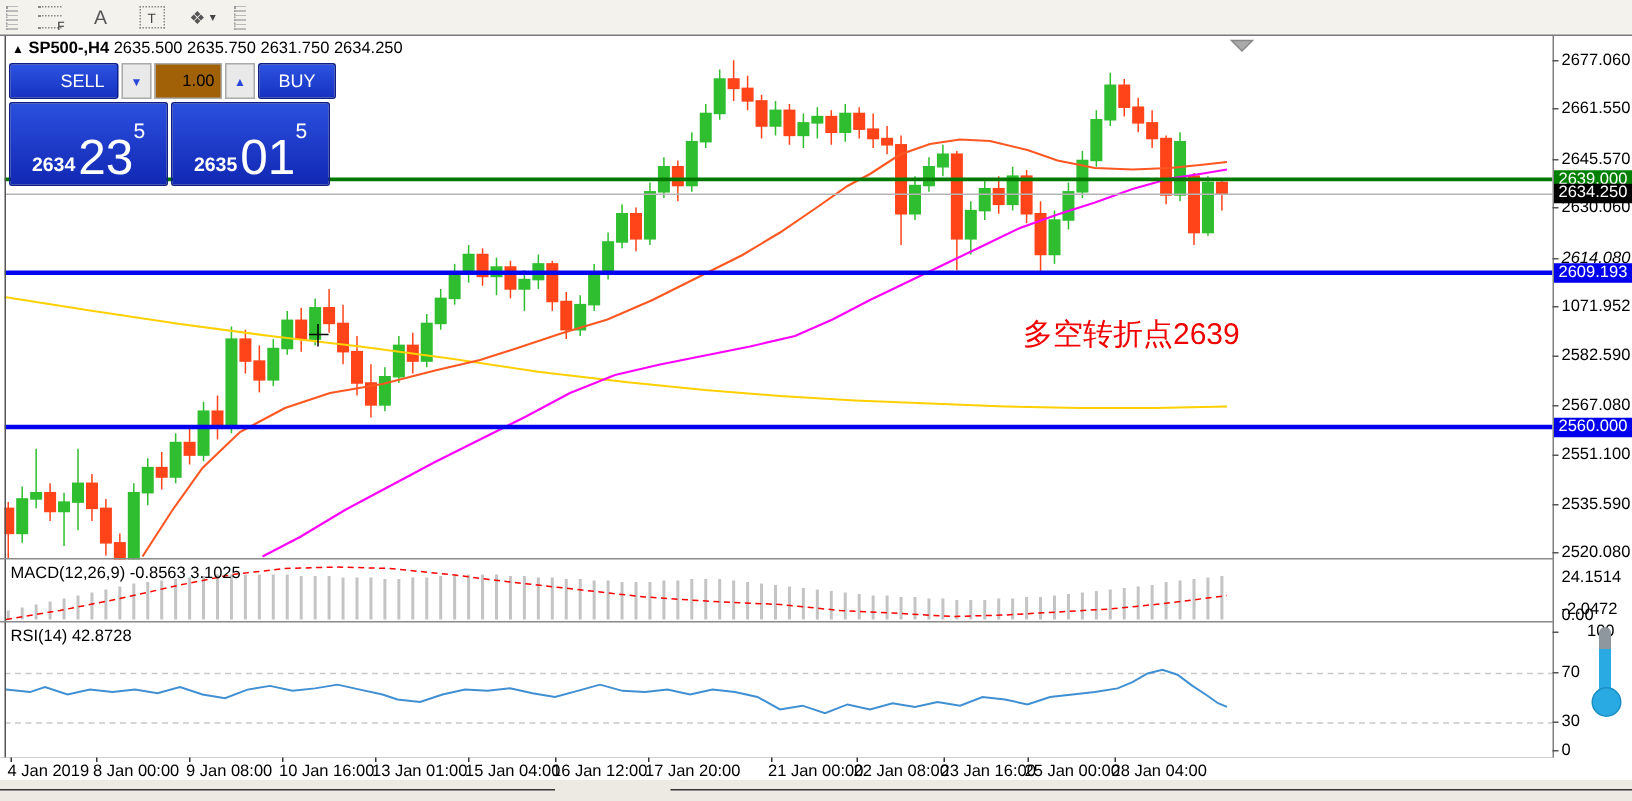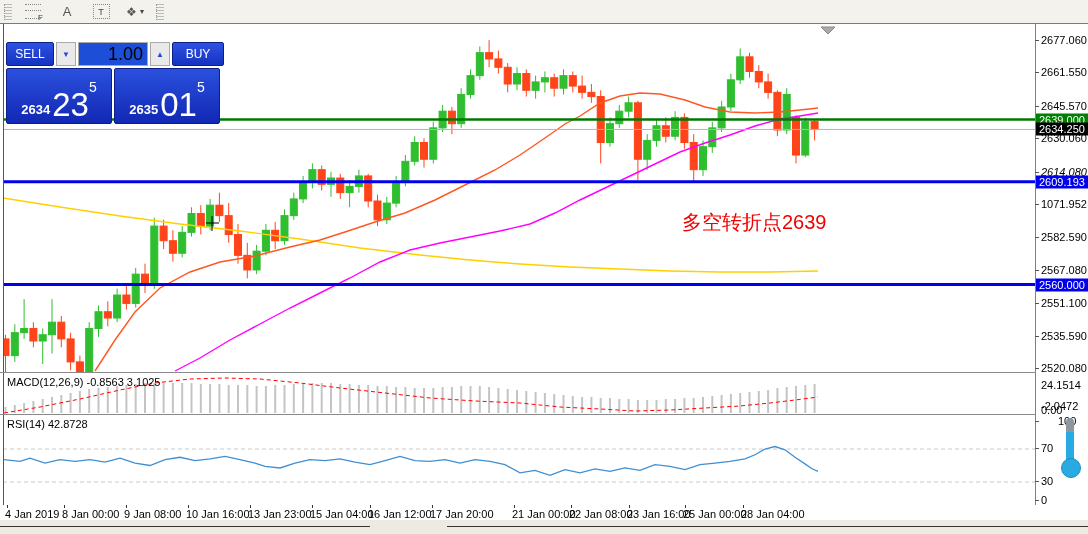"▲ SP500-,H4 2635.500 2635.750 2631.750" div.symbol-line { html: none -> <div> <span>▲</span><b>SP500-,H4</b>&nbsp;<span>2635.500 2635.750 2631.750 2634.250</span> </div> }
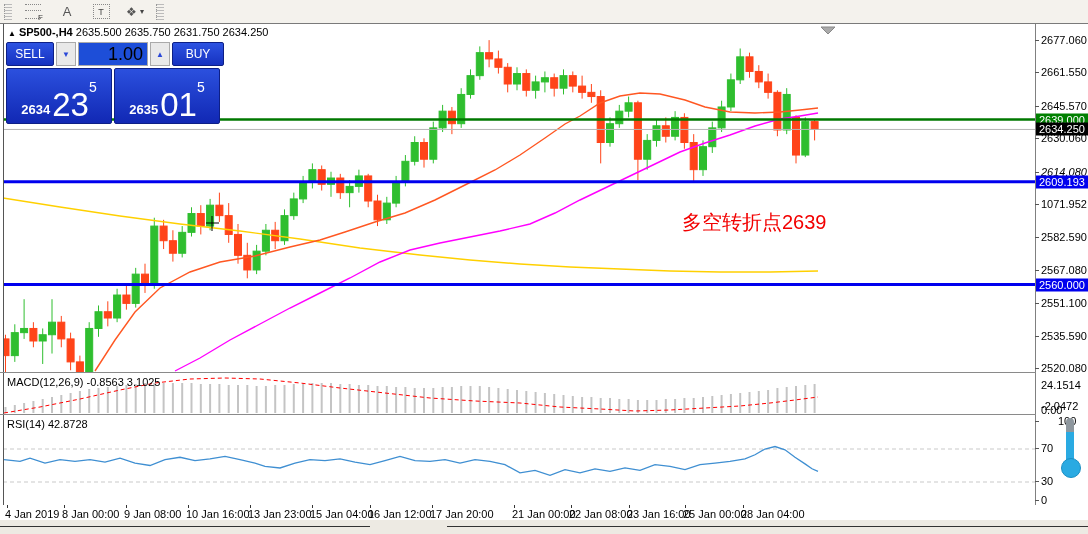"SELL" .sell-btn { padding-left: none -> 25px }
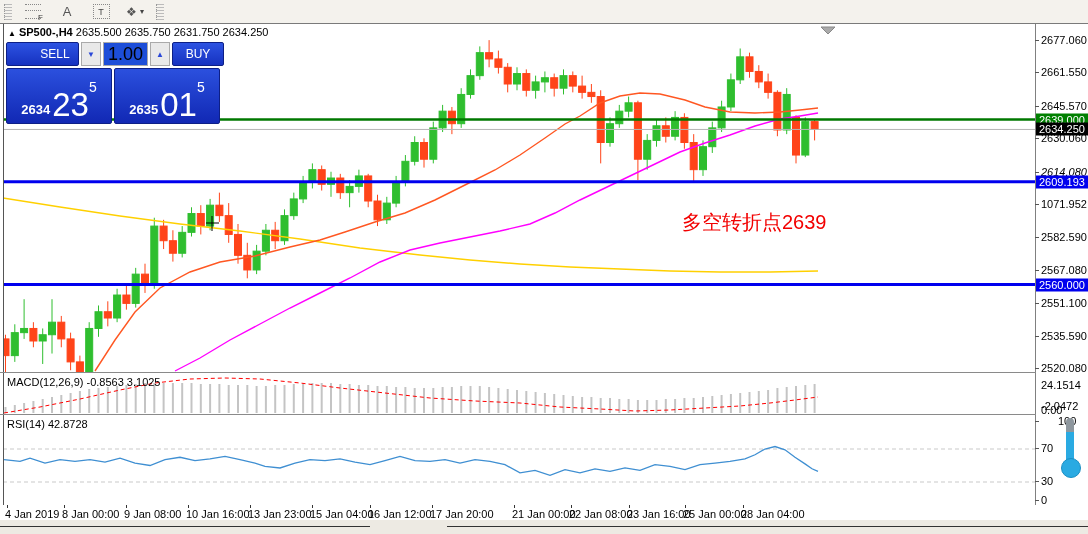"1.00" .vol-field { background: #1d4ed8 -> #a16207; font-size: 18px -> 11px }
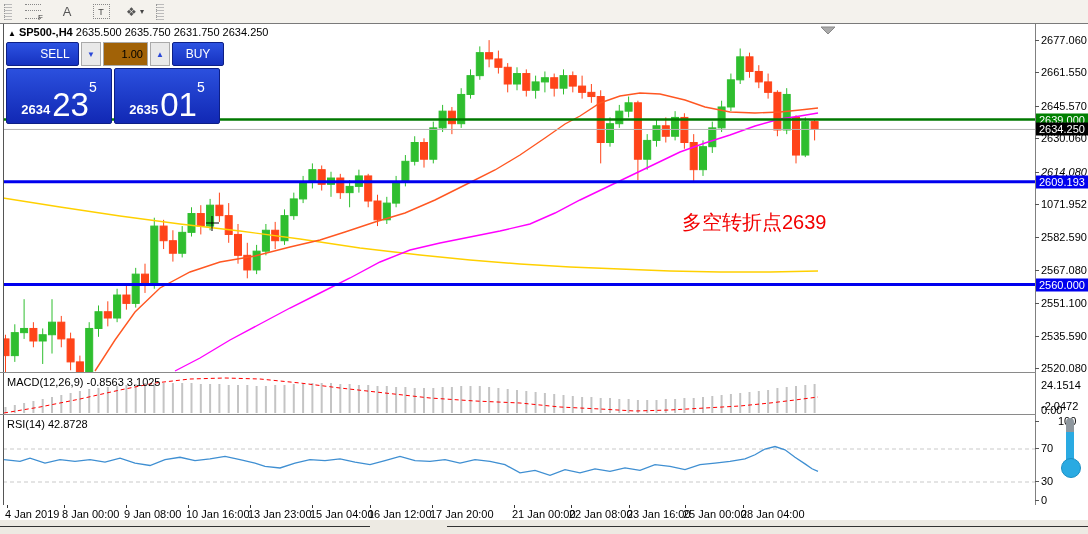"13 Jan 23:00" div.dlab { text: 23:00 -> 01:00 }
